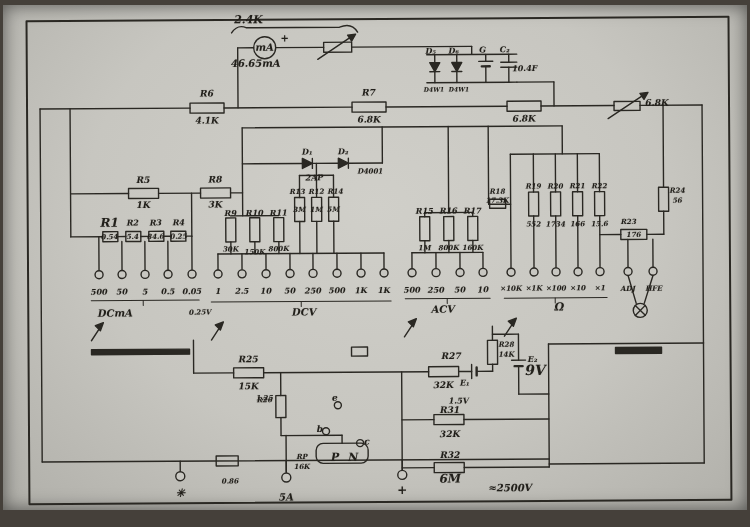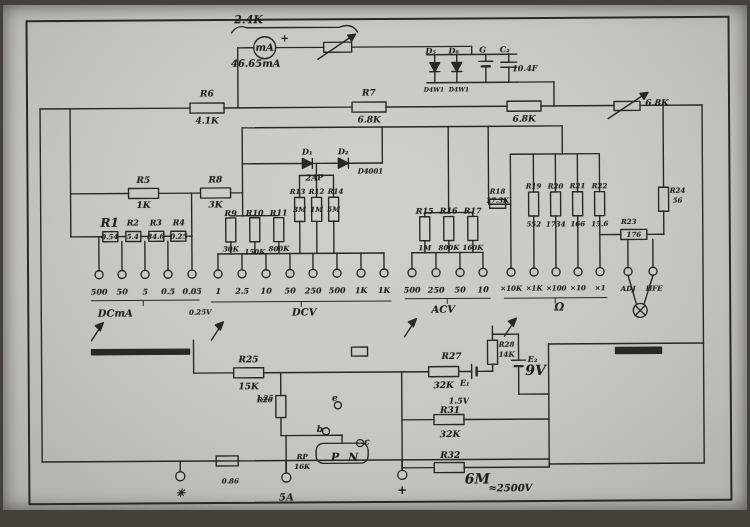"6M" span.lbl { font-size: 14px -> 12px; margin-left: 27px -> none }
